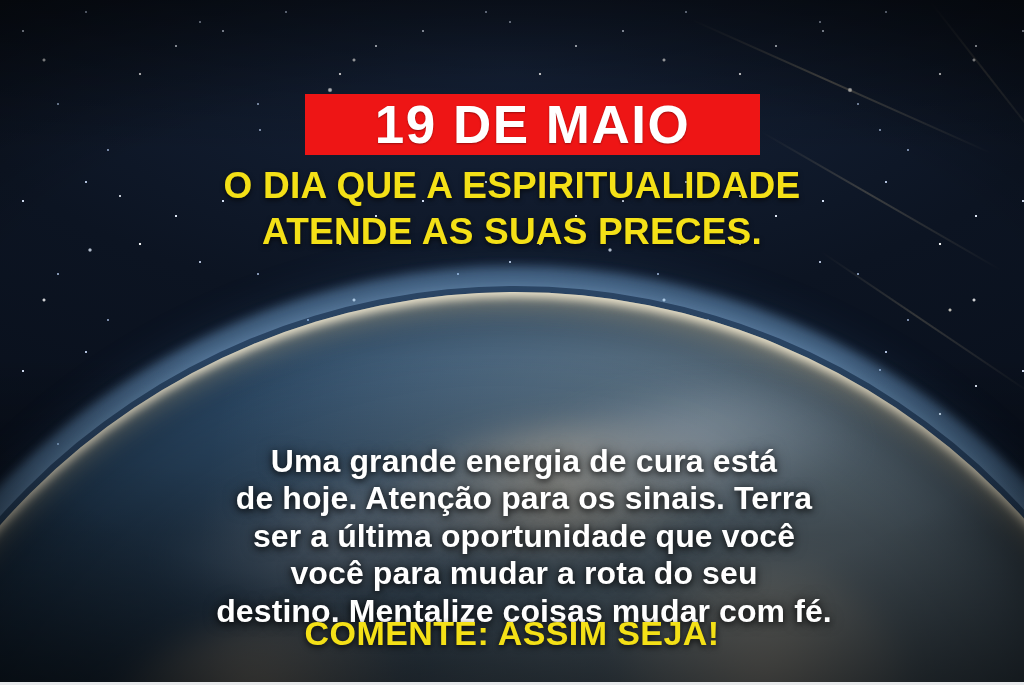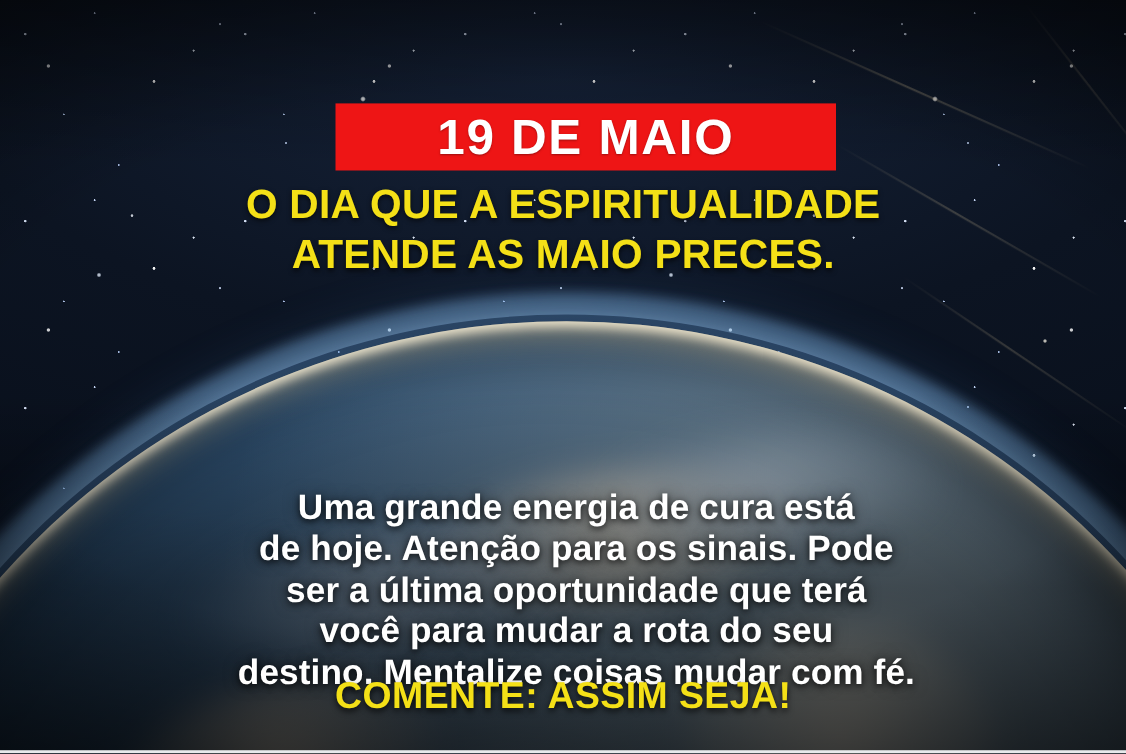"19 DE MAIO" .date-banner span { font-size: 45px -> 53px }
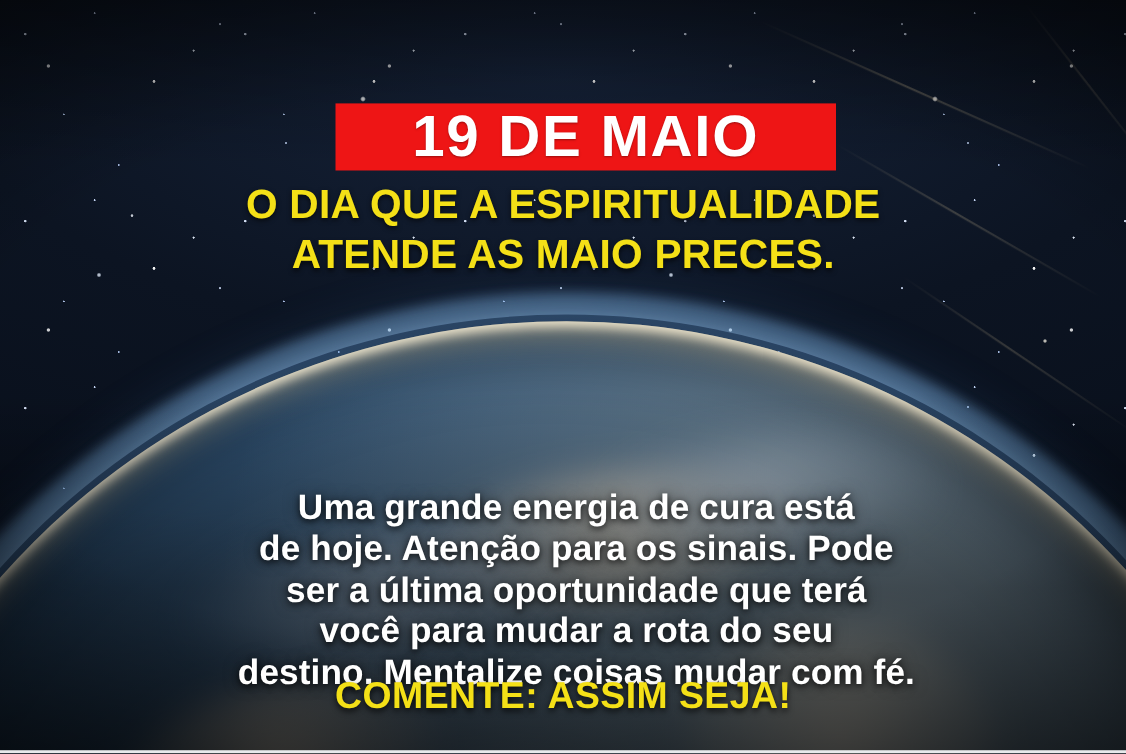"ATENDE AS MAIO PRECES." span.ln { text: MAIO -> SUAS }
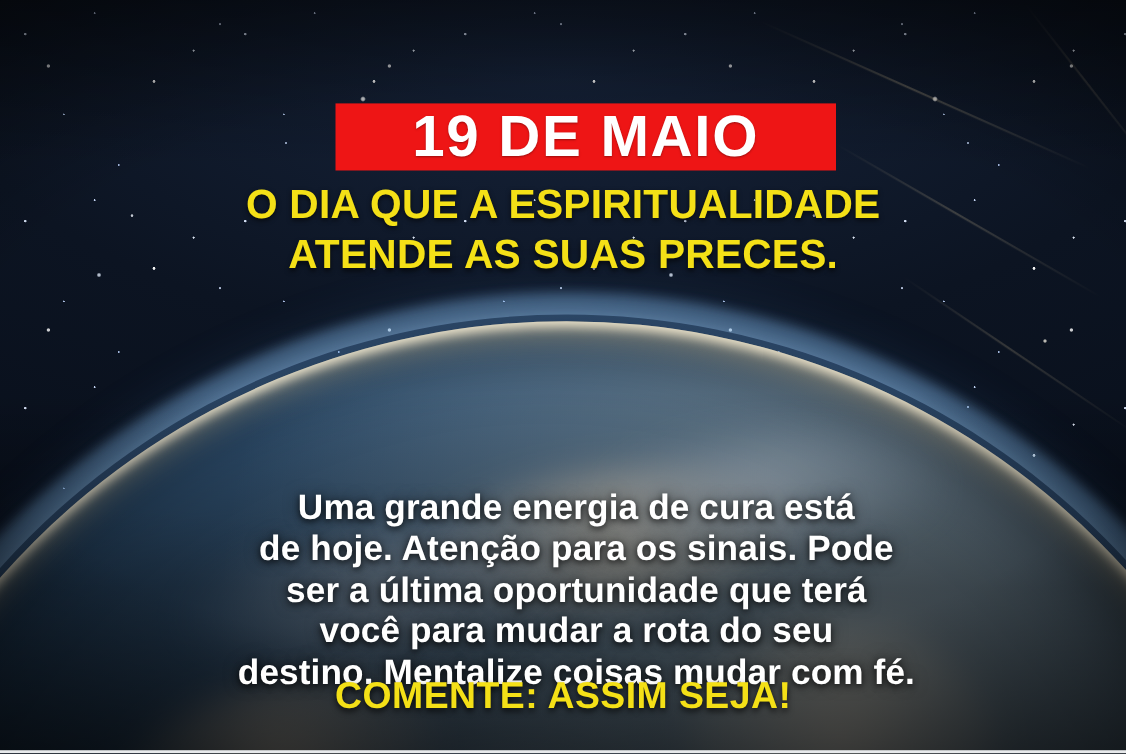"de hoje. Atenção para os" span.ln { text: Pode -> Terra }
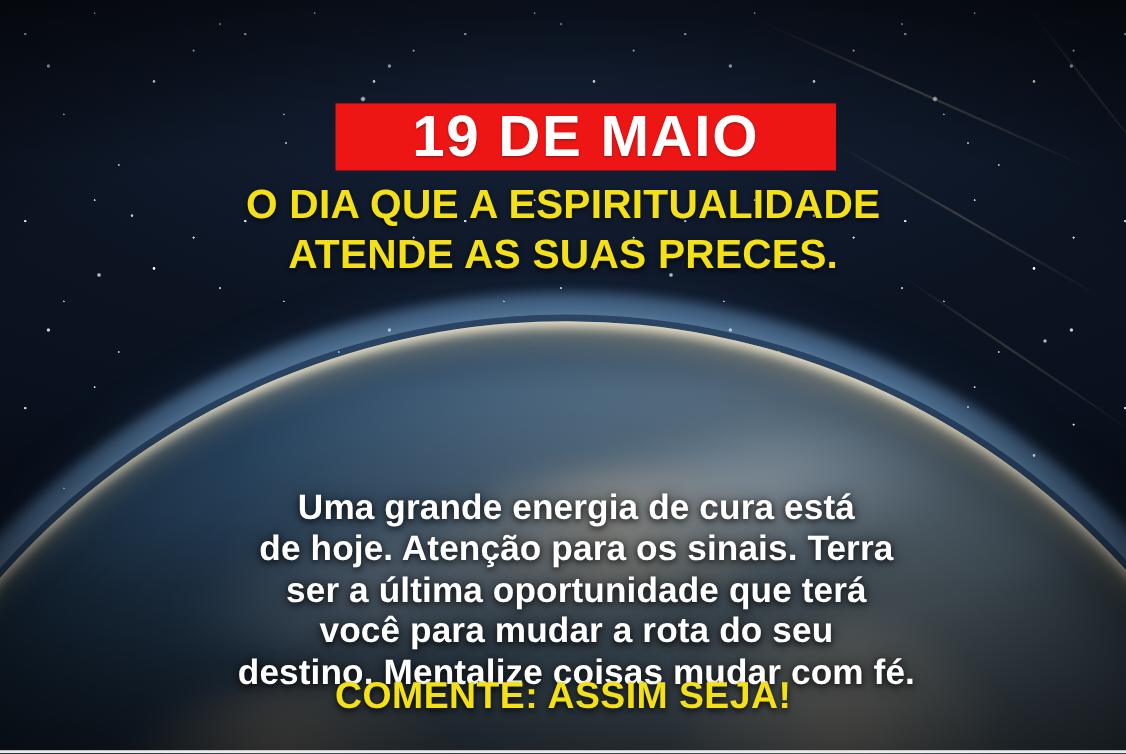"ser a última oportunidade que" span.ln { text: terá -> você }
